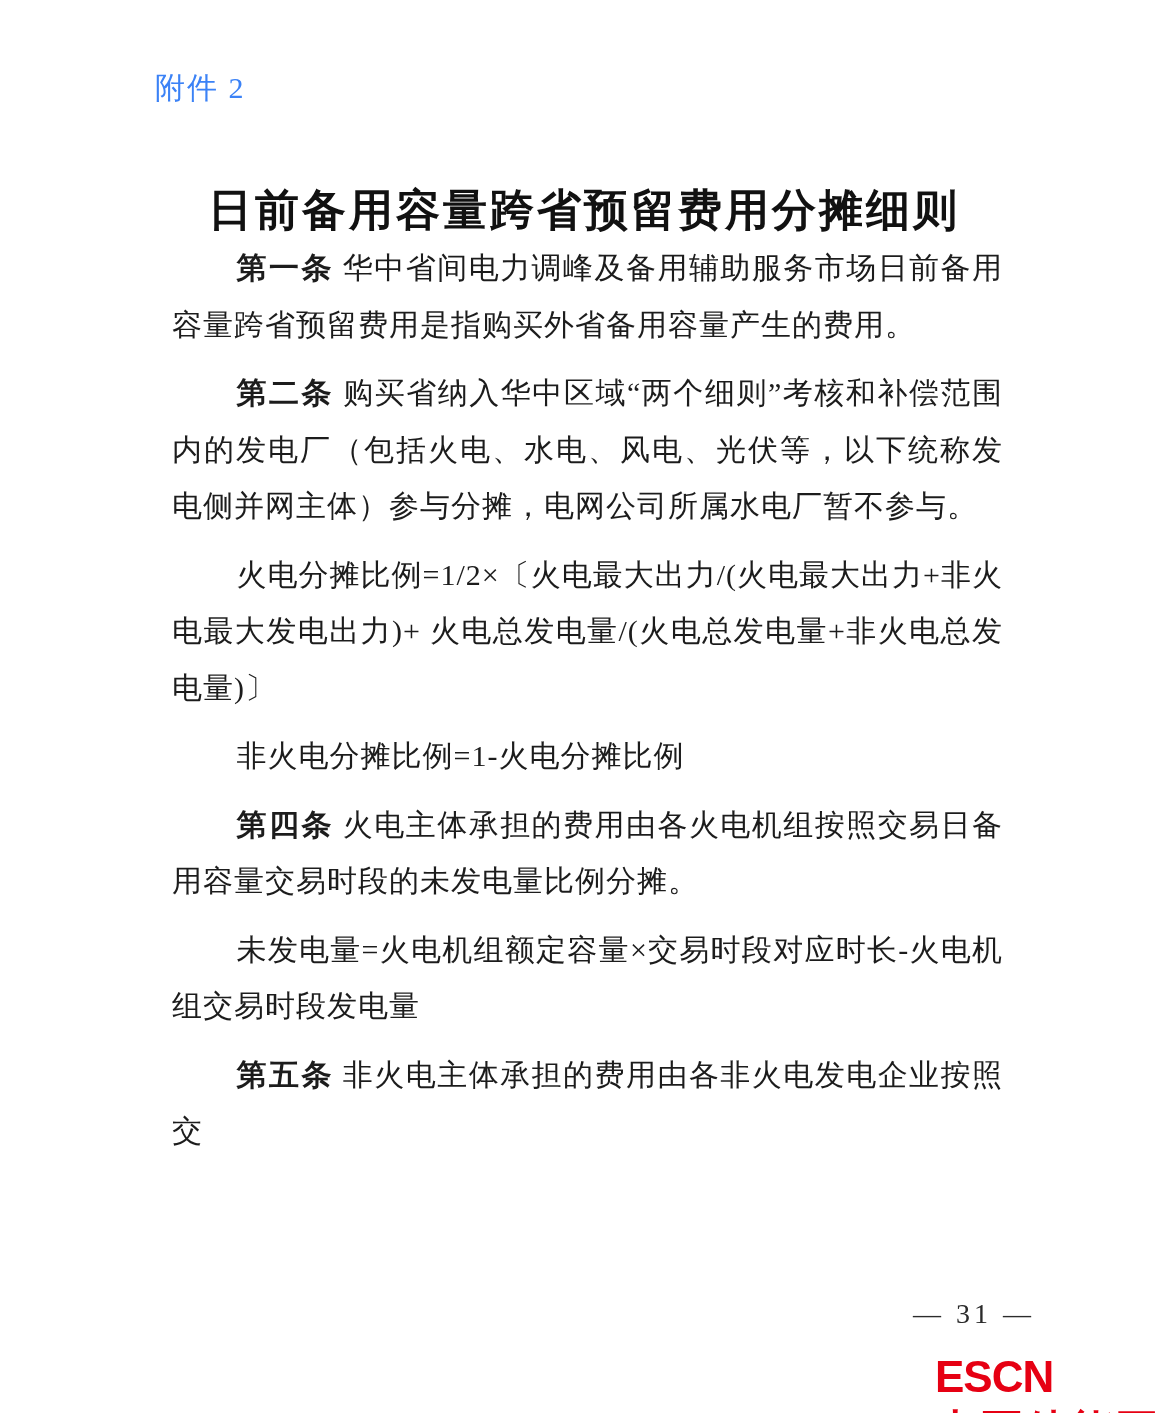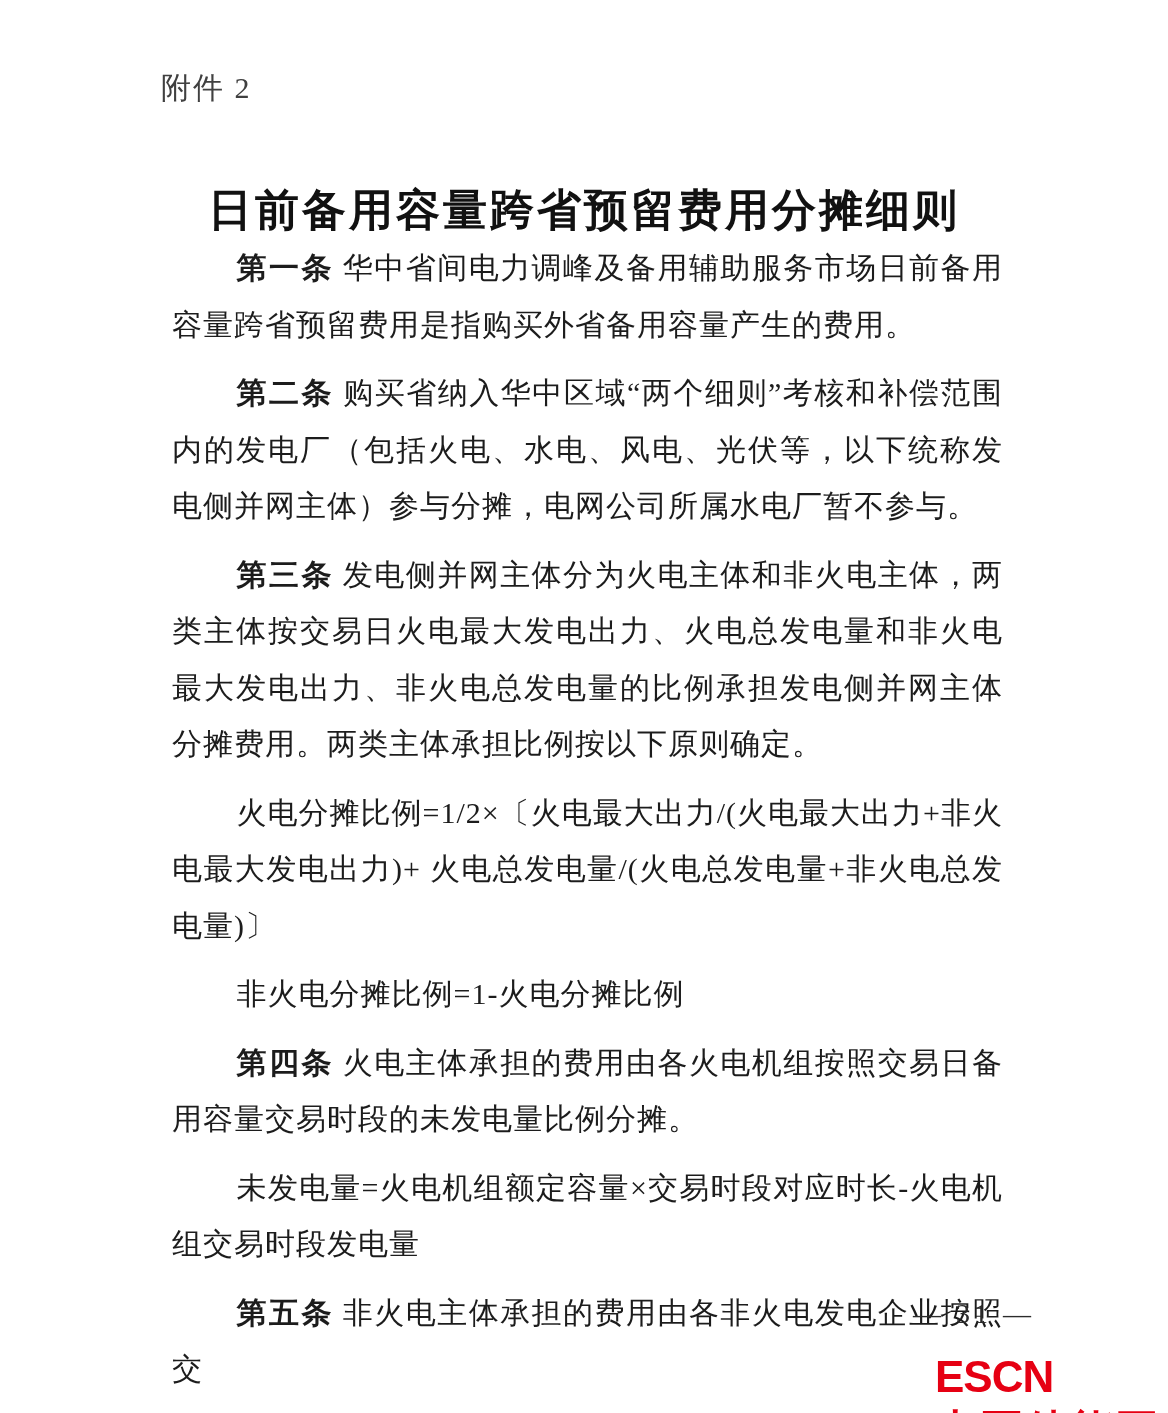"附件 2" .attachment-label { color: #404040 -> #3b82f6; left: 161px -> 155px }
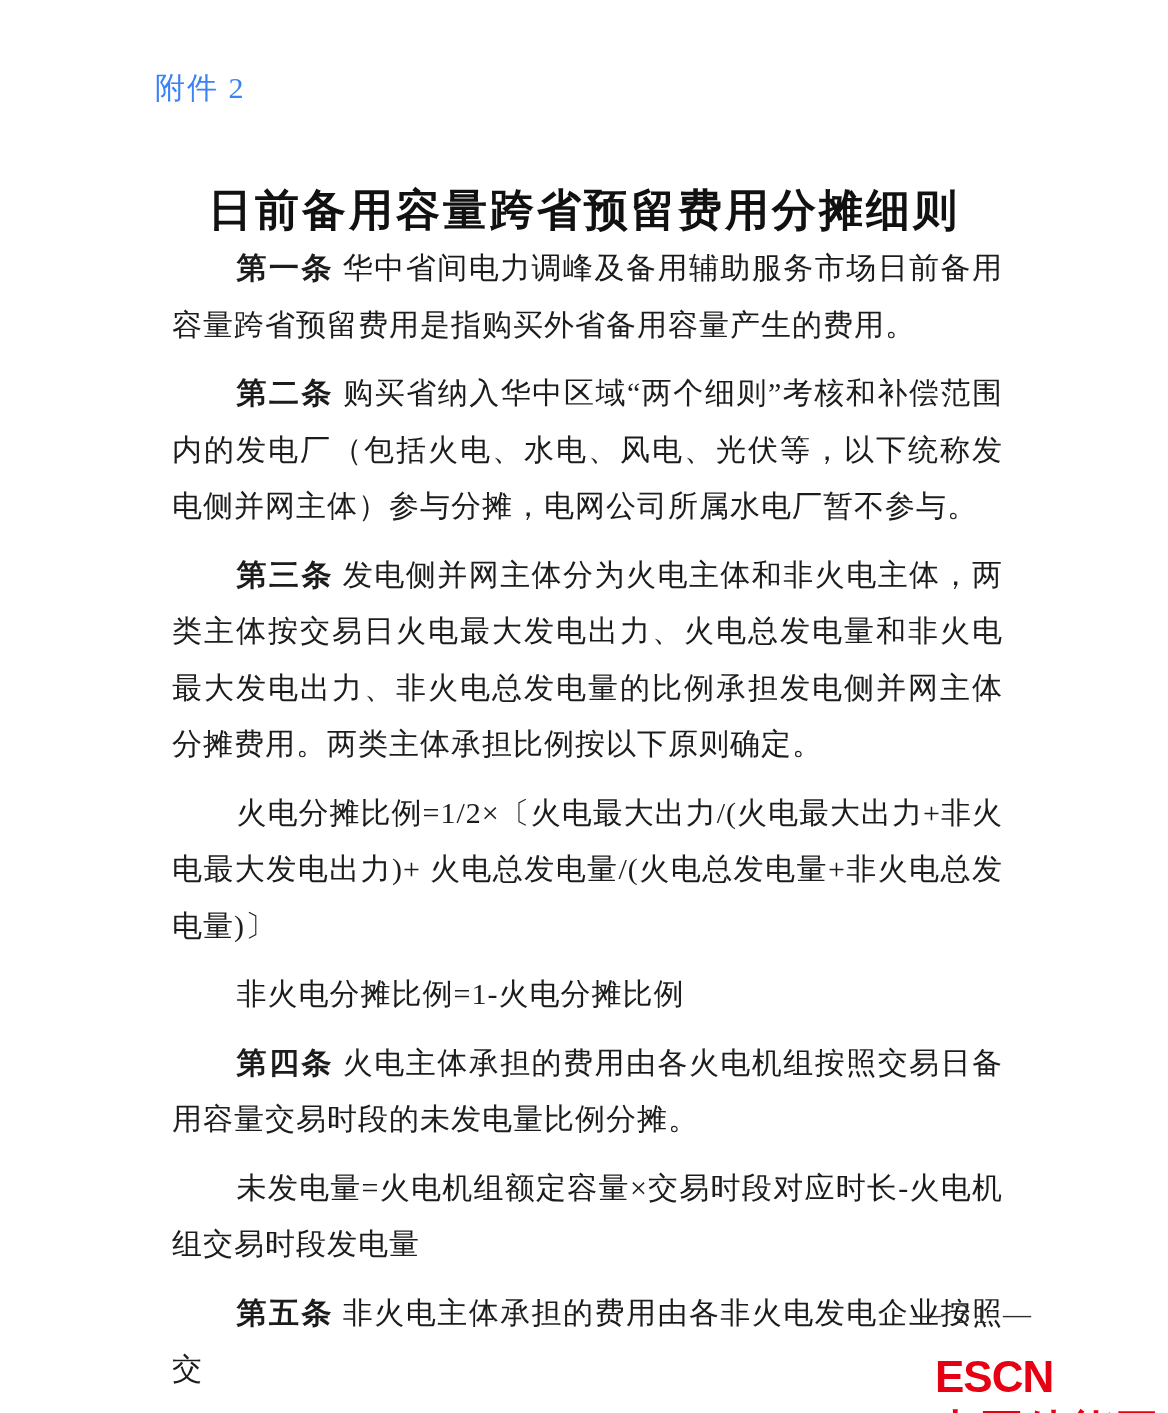"第三条" p { html: <p><b>第三条</b> <span>发电侧并网主体分为火电主体和非火电主体，两类主体按交易日火电最大发电出力、火电总发电量和非火电最大发电出力、非火电总发电量的比例承担发电侧并网主体分摊费用。两类主体承担比例按以下原则确定。</span></p> -> none }
